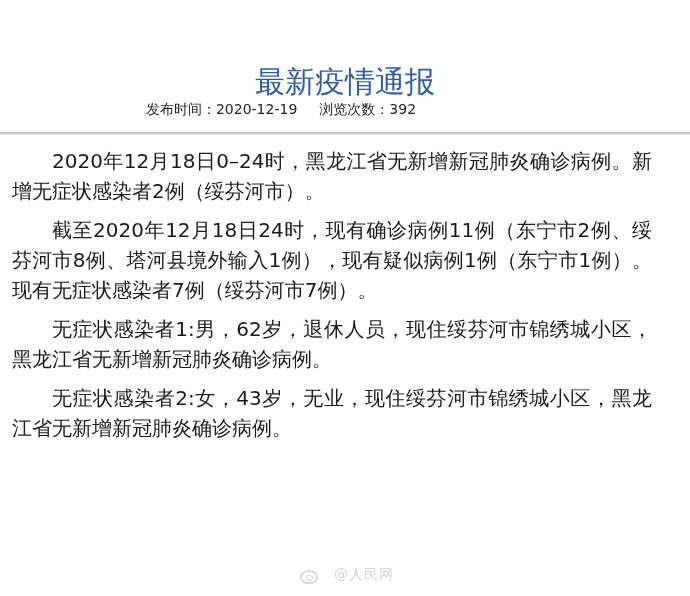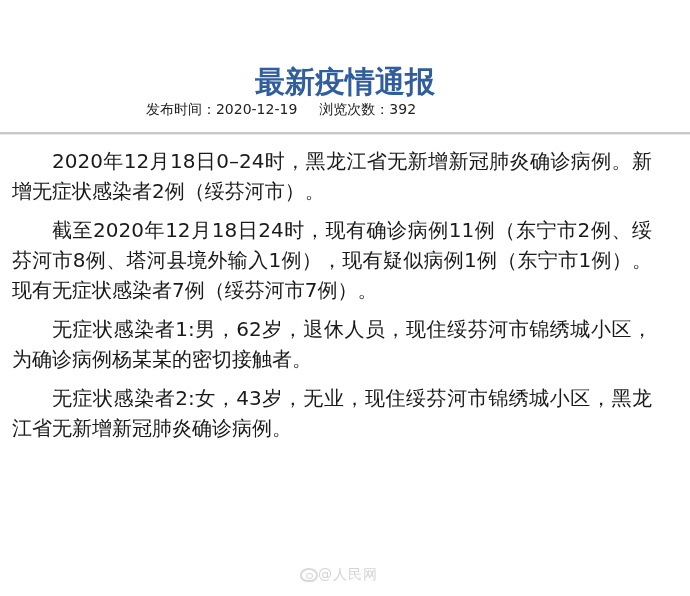"最新疫情通报" .page-title { font-weight: bold -> normal }
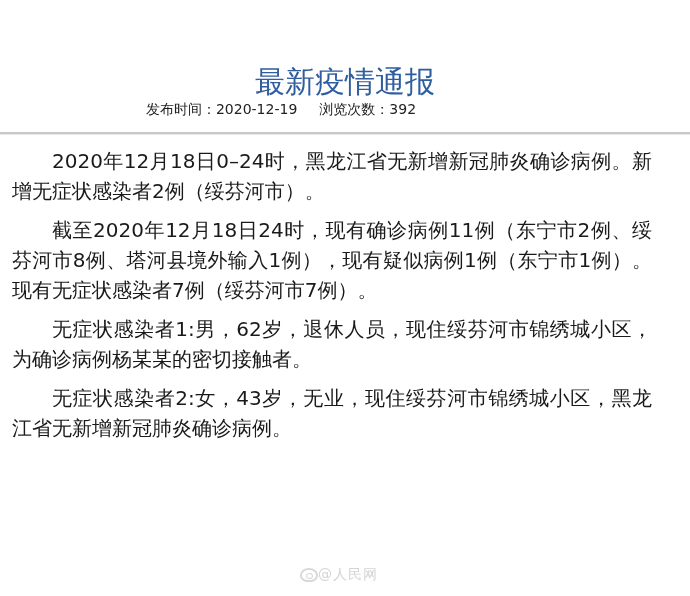"无症状感染者1:男，62岁，退休人员，现住绥芬河市锦绣城小区，为确诊病例杨某某的" p { text: 为确诊病例杨某某的密切接触者 -> 黑龙江省无新增新冠肺炎确诊病例 }
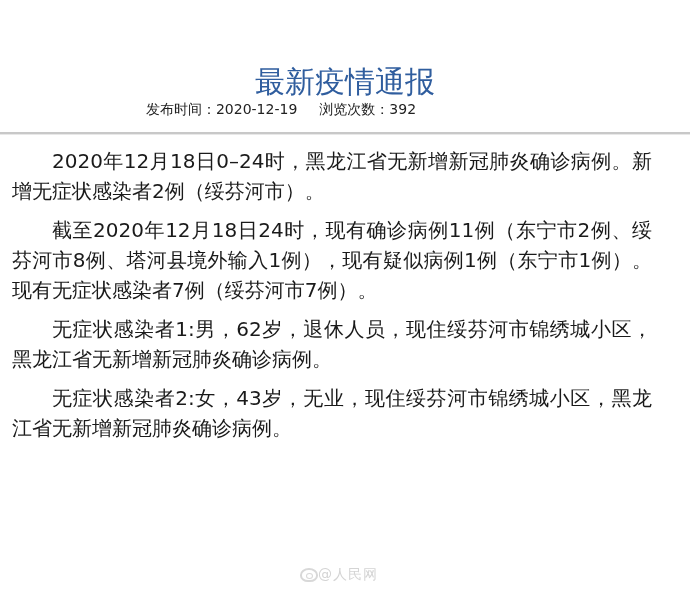"@人民网" .watermark { align-items: center -> flex-end; gap: 0 -> 16px }
